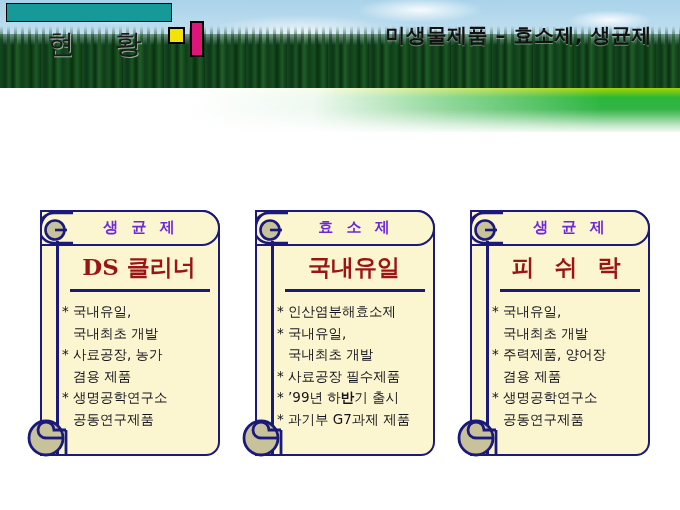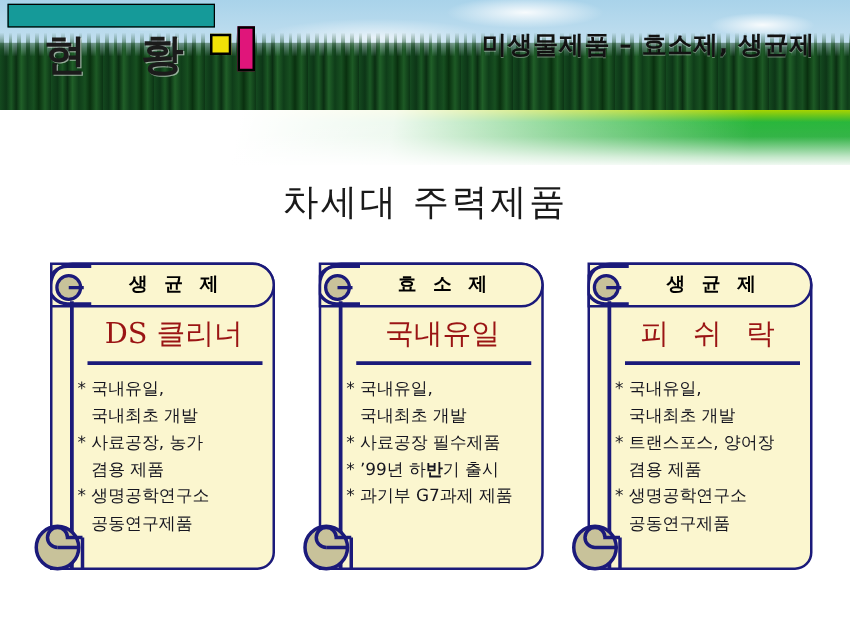"현 황" .banner-left-title { font-size: 34px -> 27px; font-weight: 700 -> 400; text-align: none -> center }
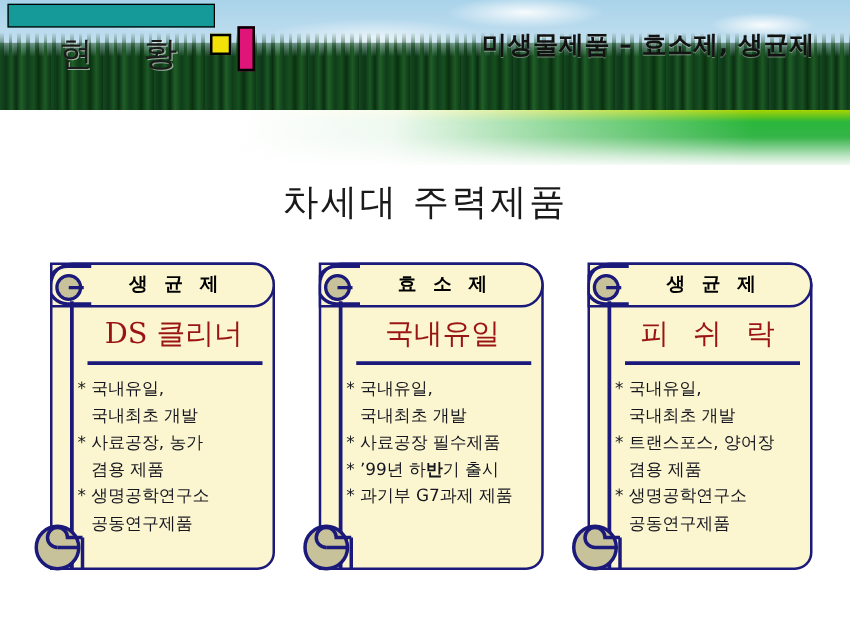"차세대 주력제품" div.main-title { html: <div>차세대 주력제품</div> -> none }
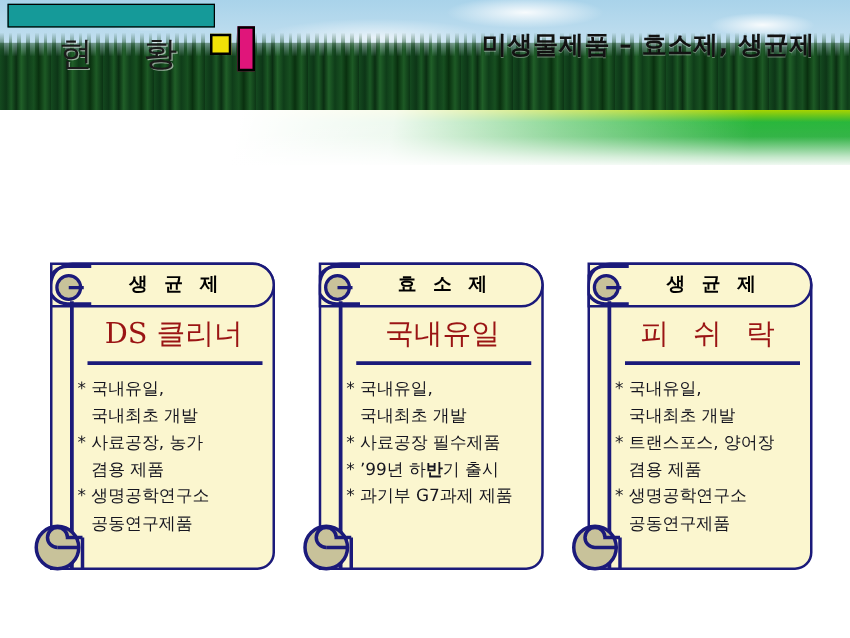"생 균 제" .card-head-label { color: #000000 -> #6d28d9 }
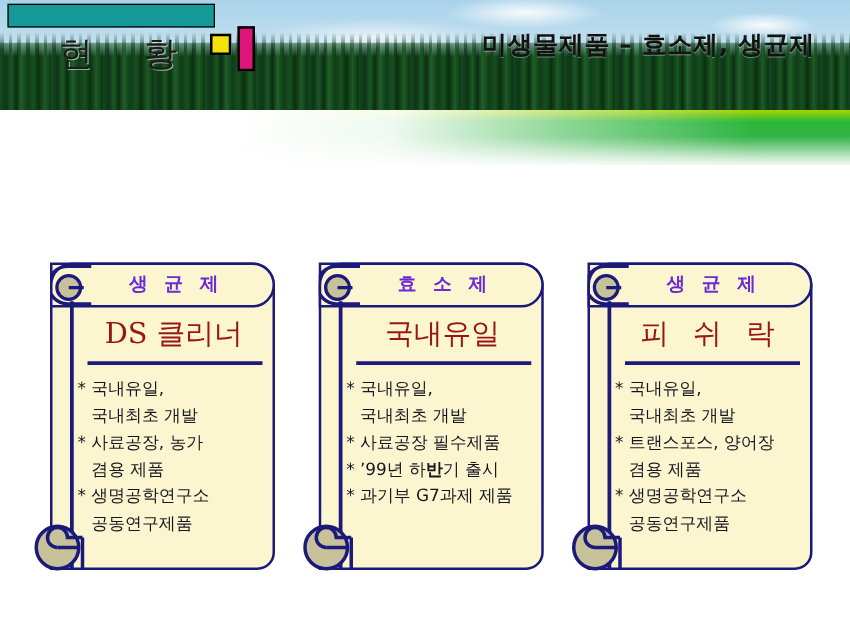"DS 클리너" .card-title { font-weight: 400 -> 700 }
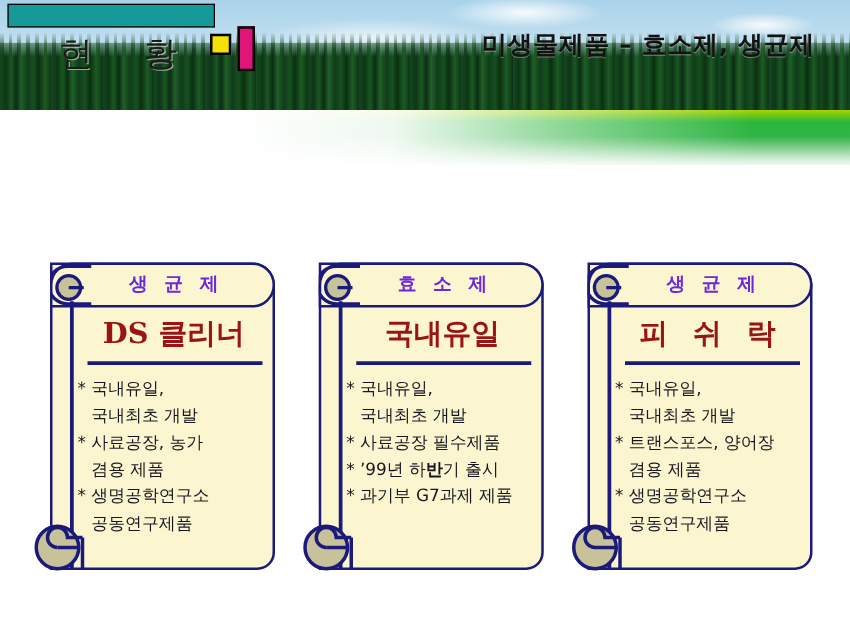"* 인산염분해효소제" span.bullet { html: none -> <span><span>*</span><span>인산염분해효소제</span></span> }
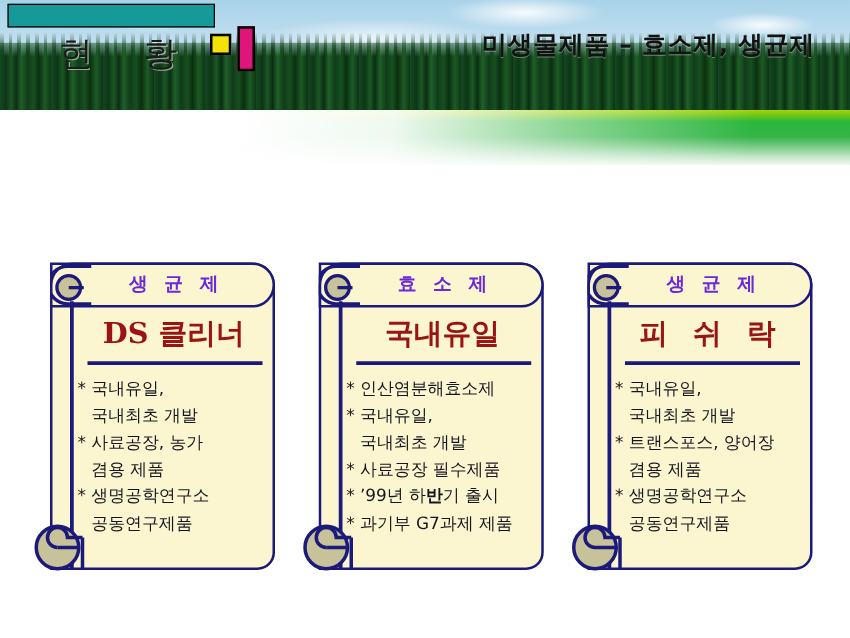"트랜스포스, 양어장" span { text: 트랜스포스 -> 주력제품 }
